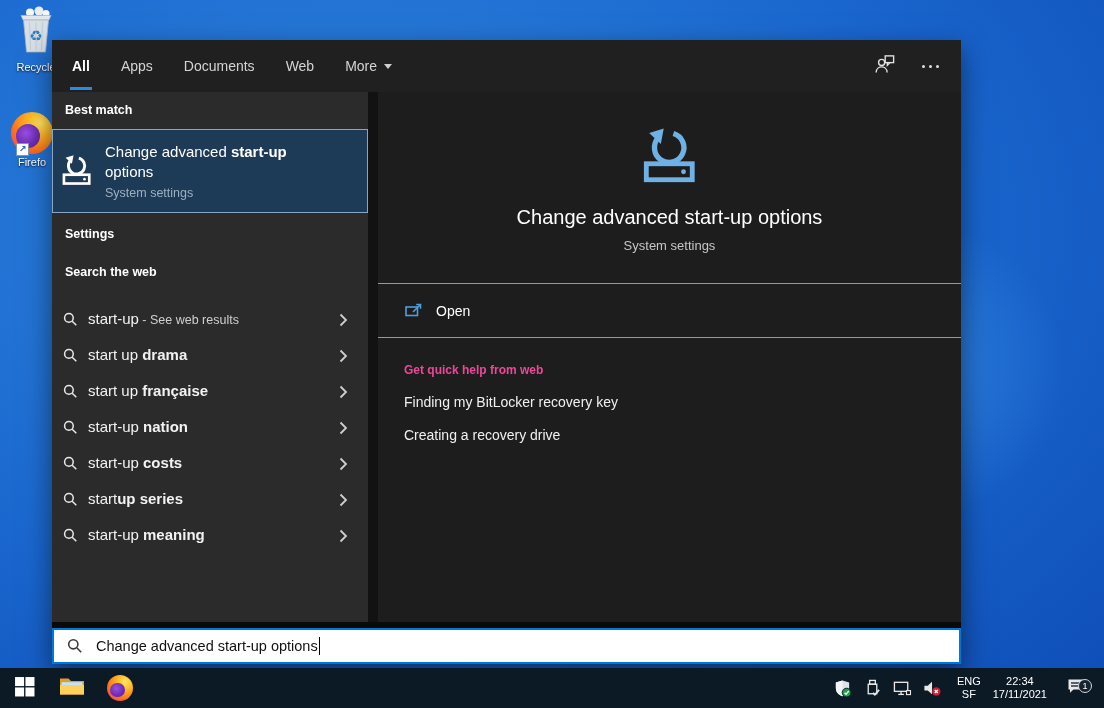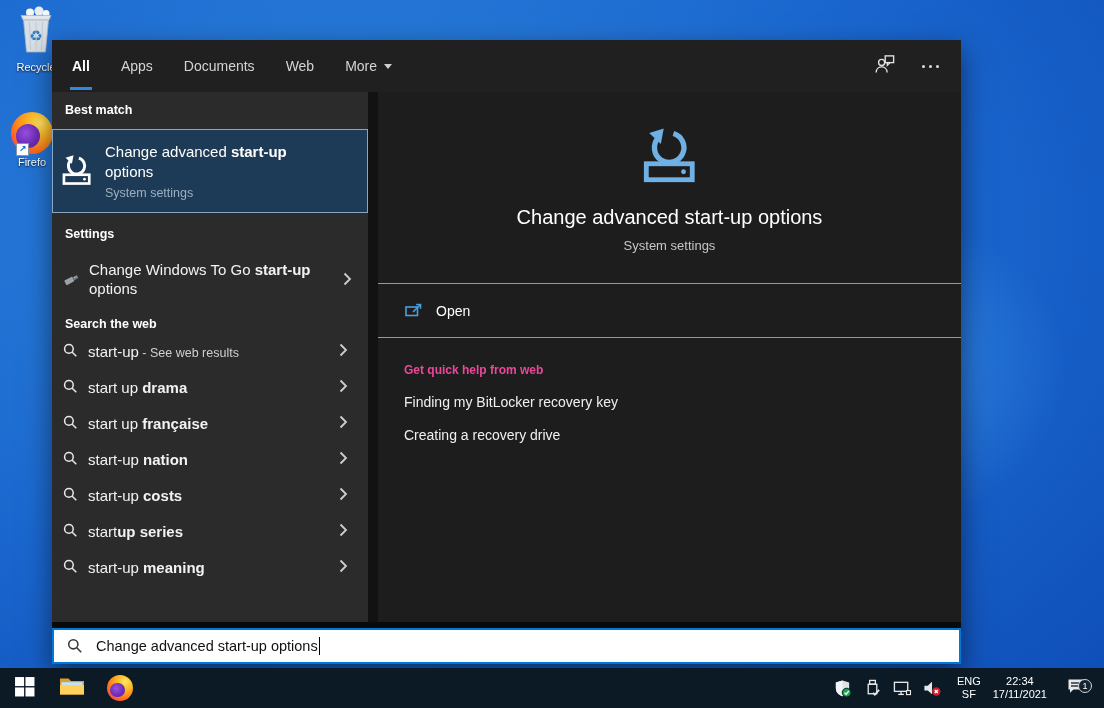"Change Windows To Go start-up" div.item-row { html: <div> <span> <svg> <g> <rect></rect> <rect></rect> <rect></rect> <rect></rect> </g> </svg> </span> <div><span>Change Windows To Go </span><span>start-up</span><span> options</span></div> <span> <svg> <use></use> </svg> </span> </div> -> none }
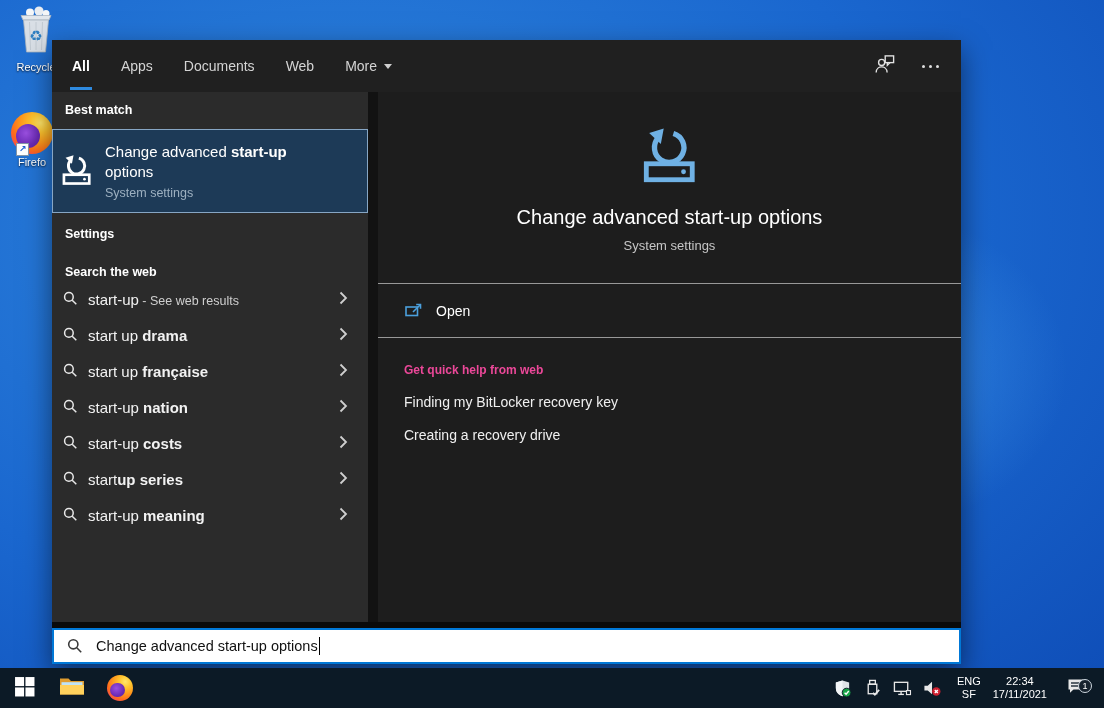"start-up - See web results" .web-row { align-items: flex-start -> flex-end }
